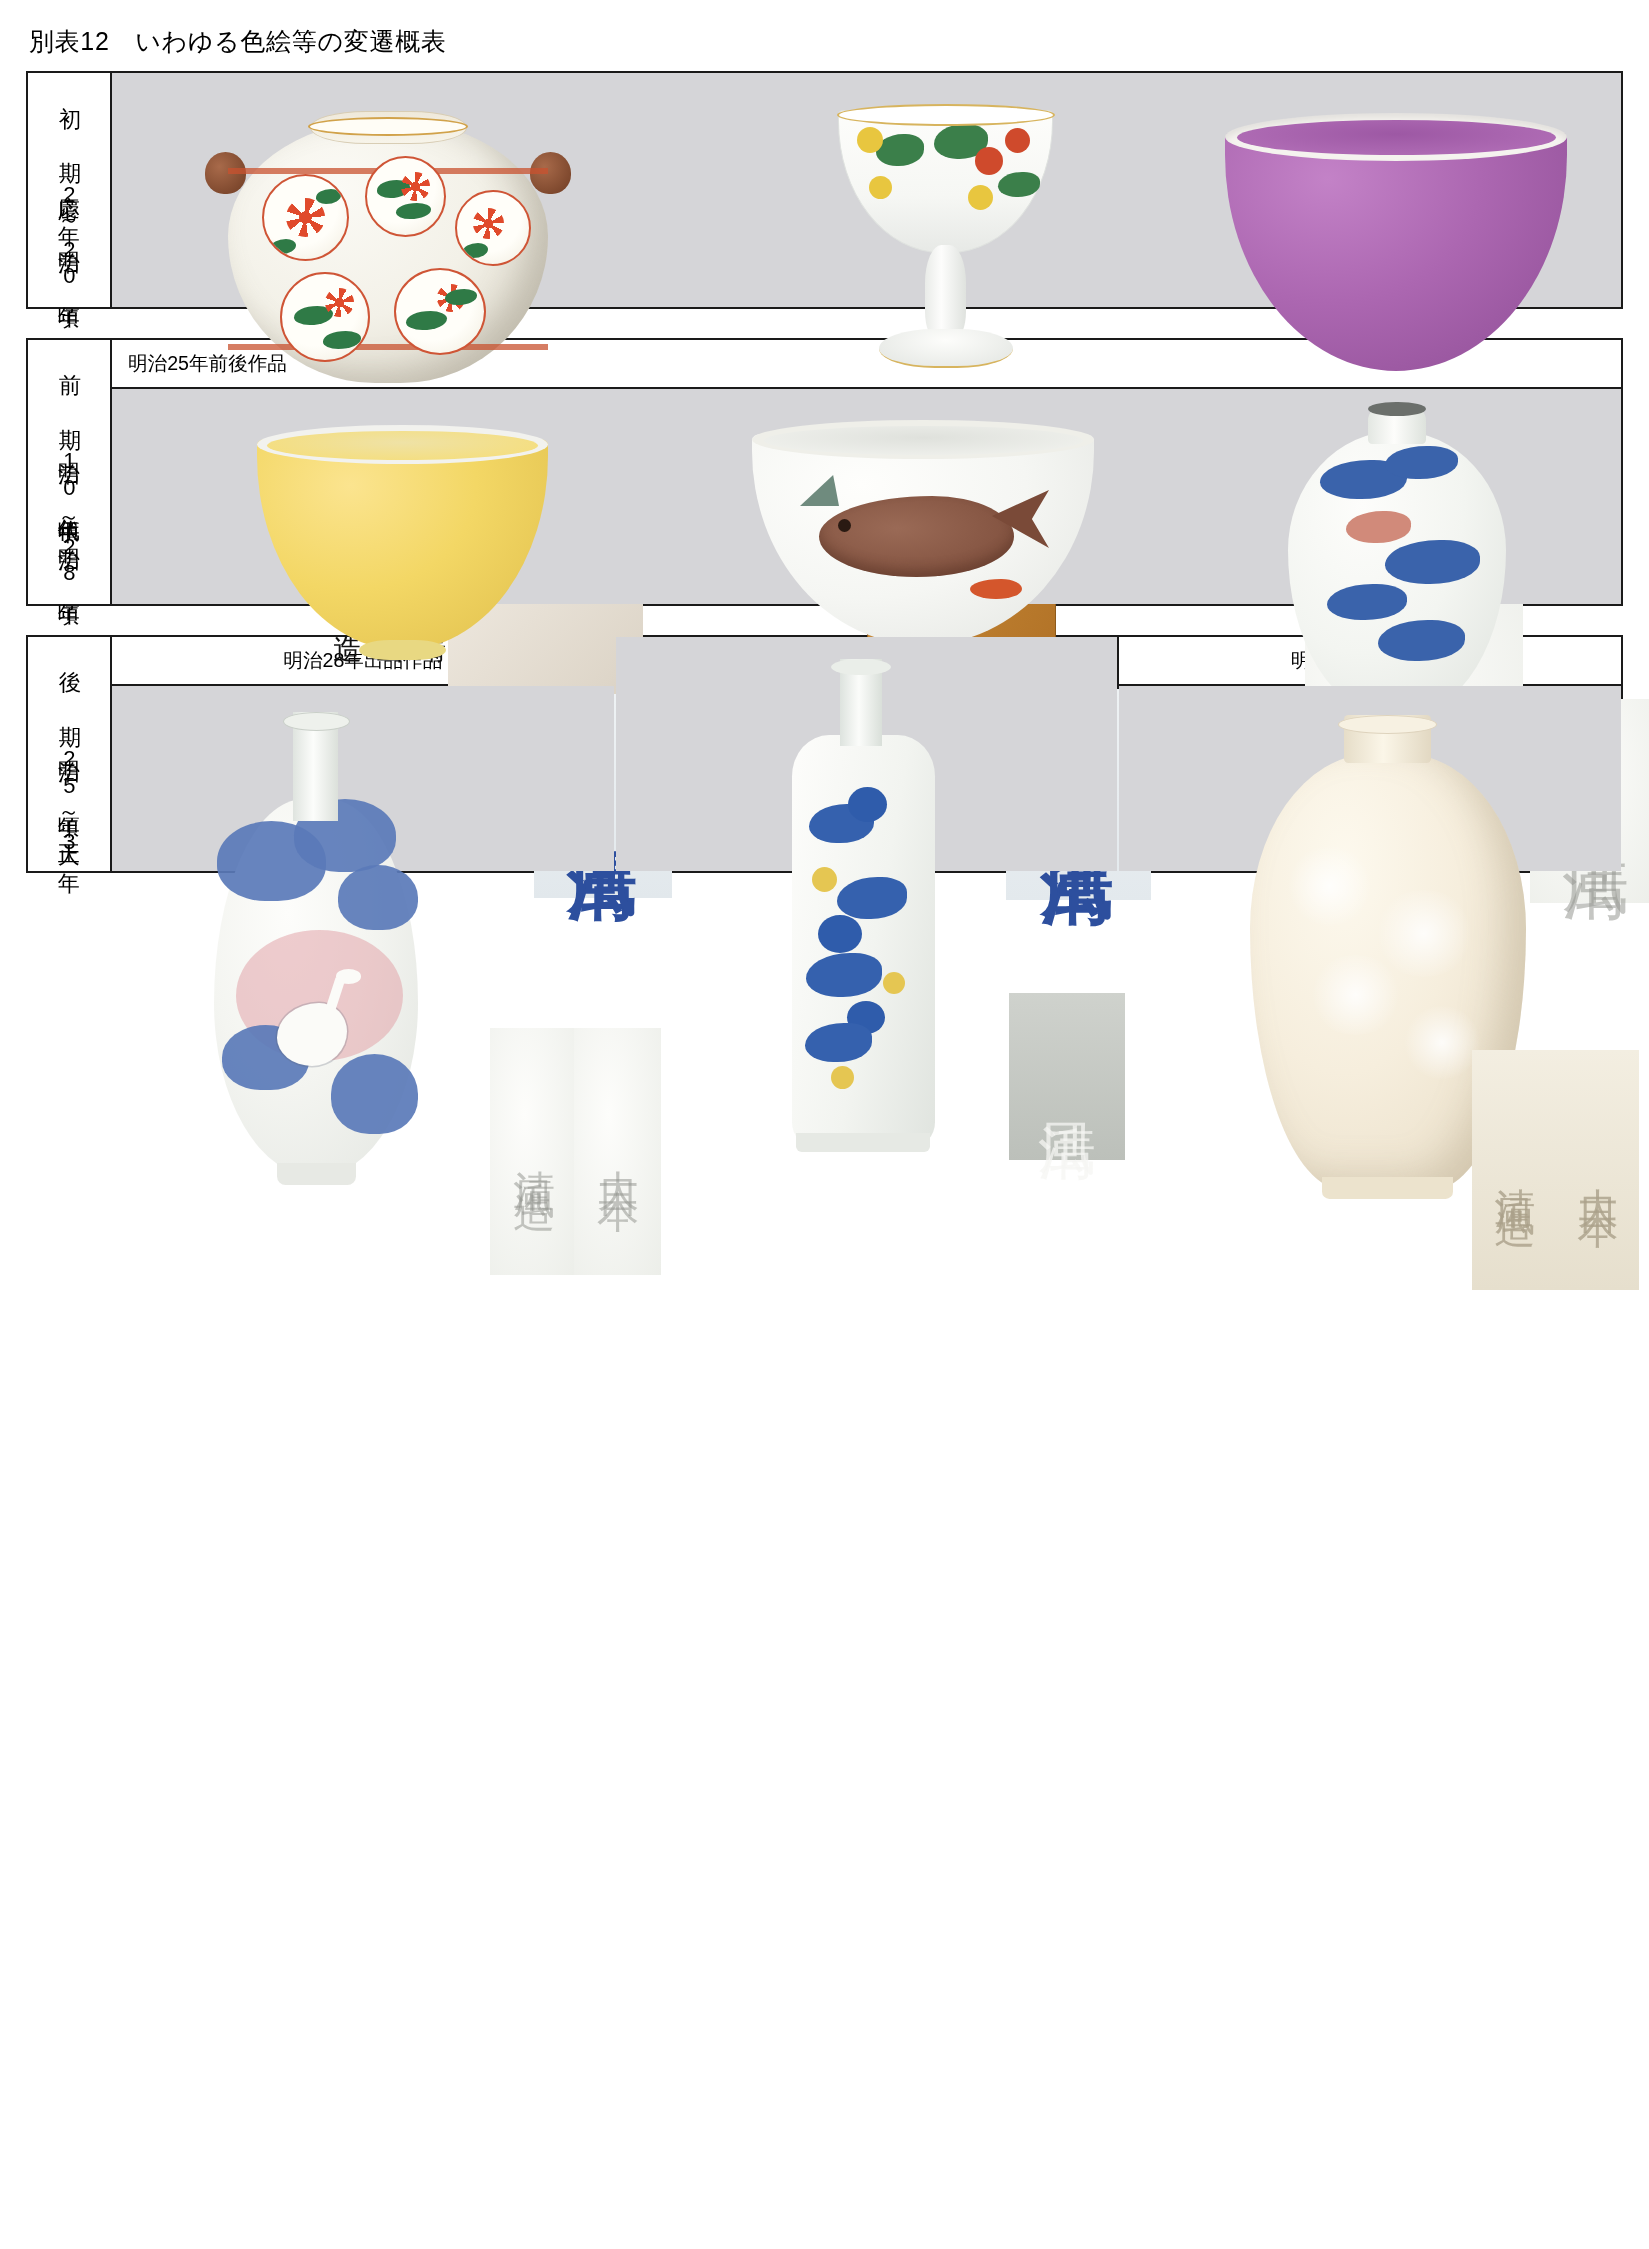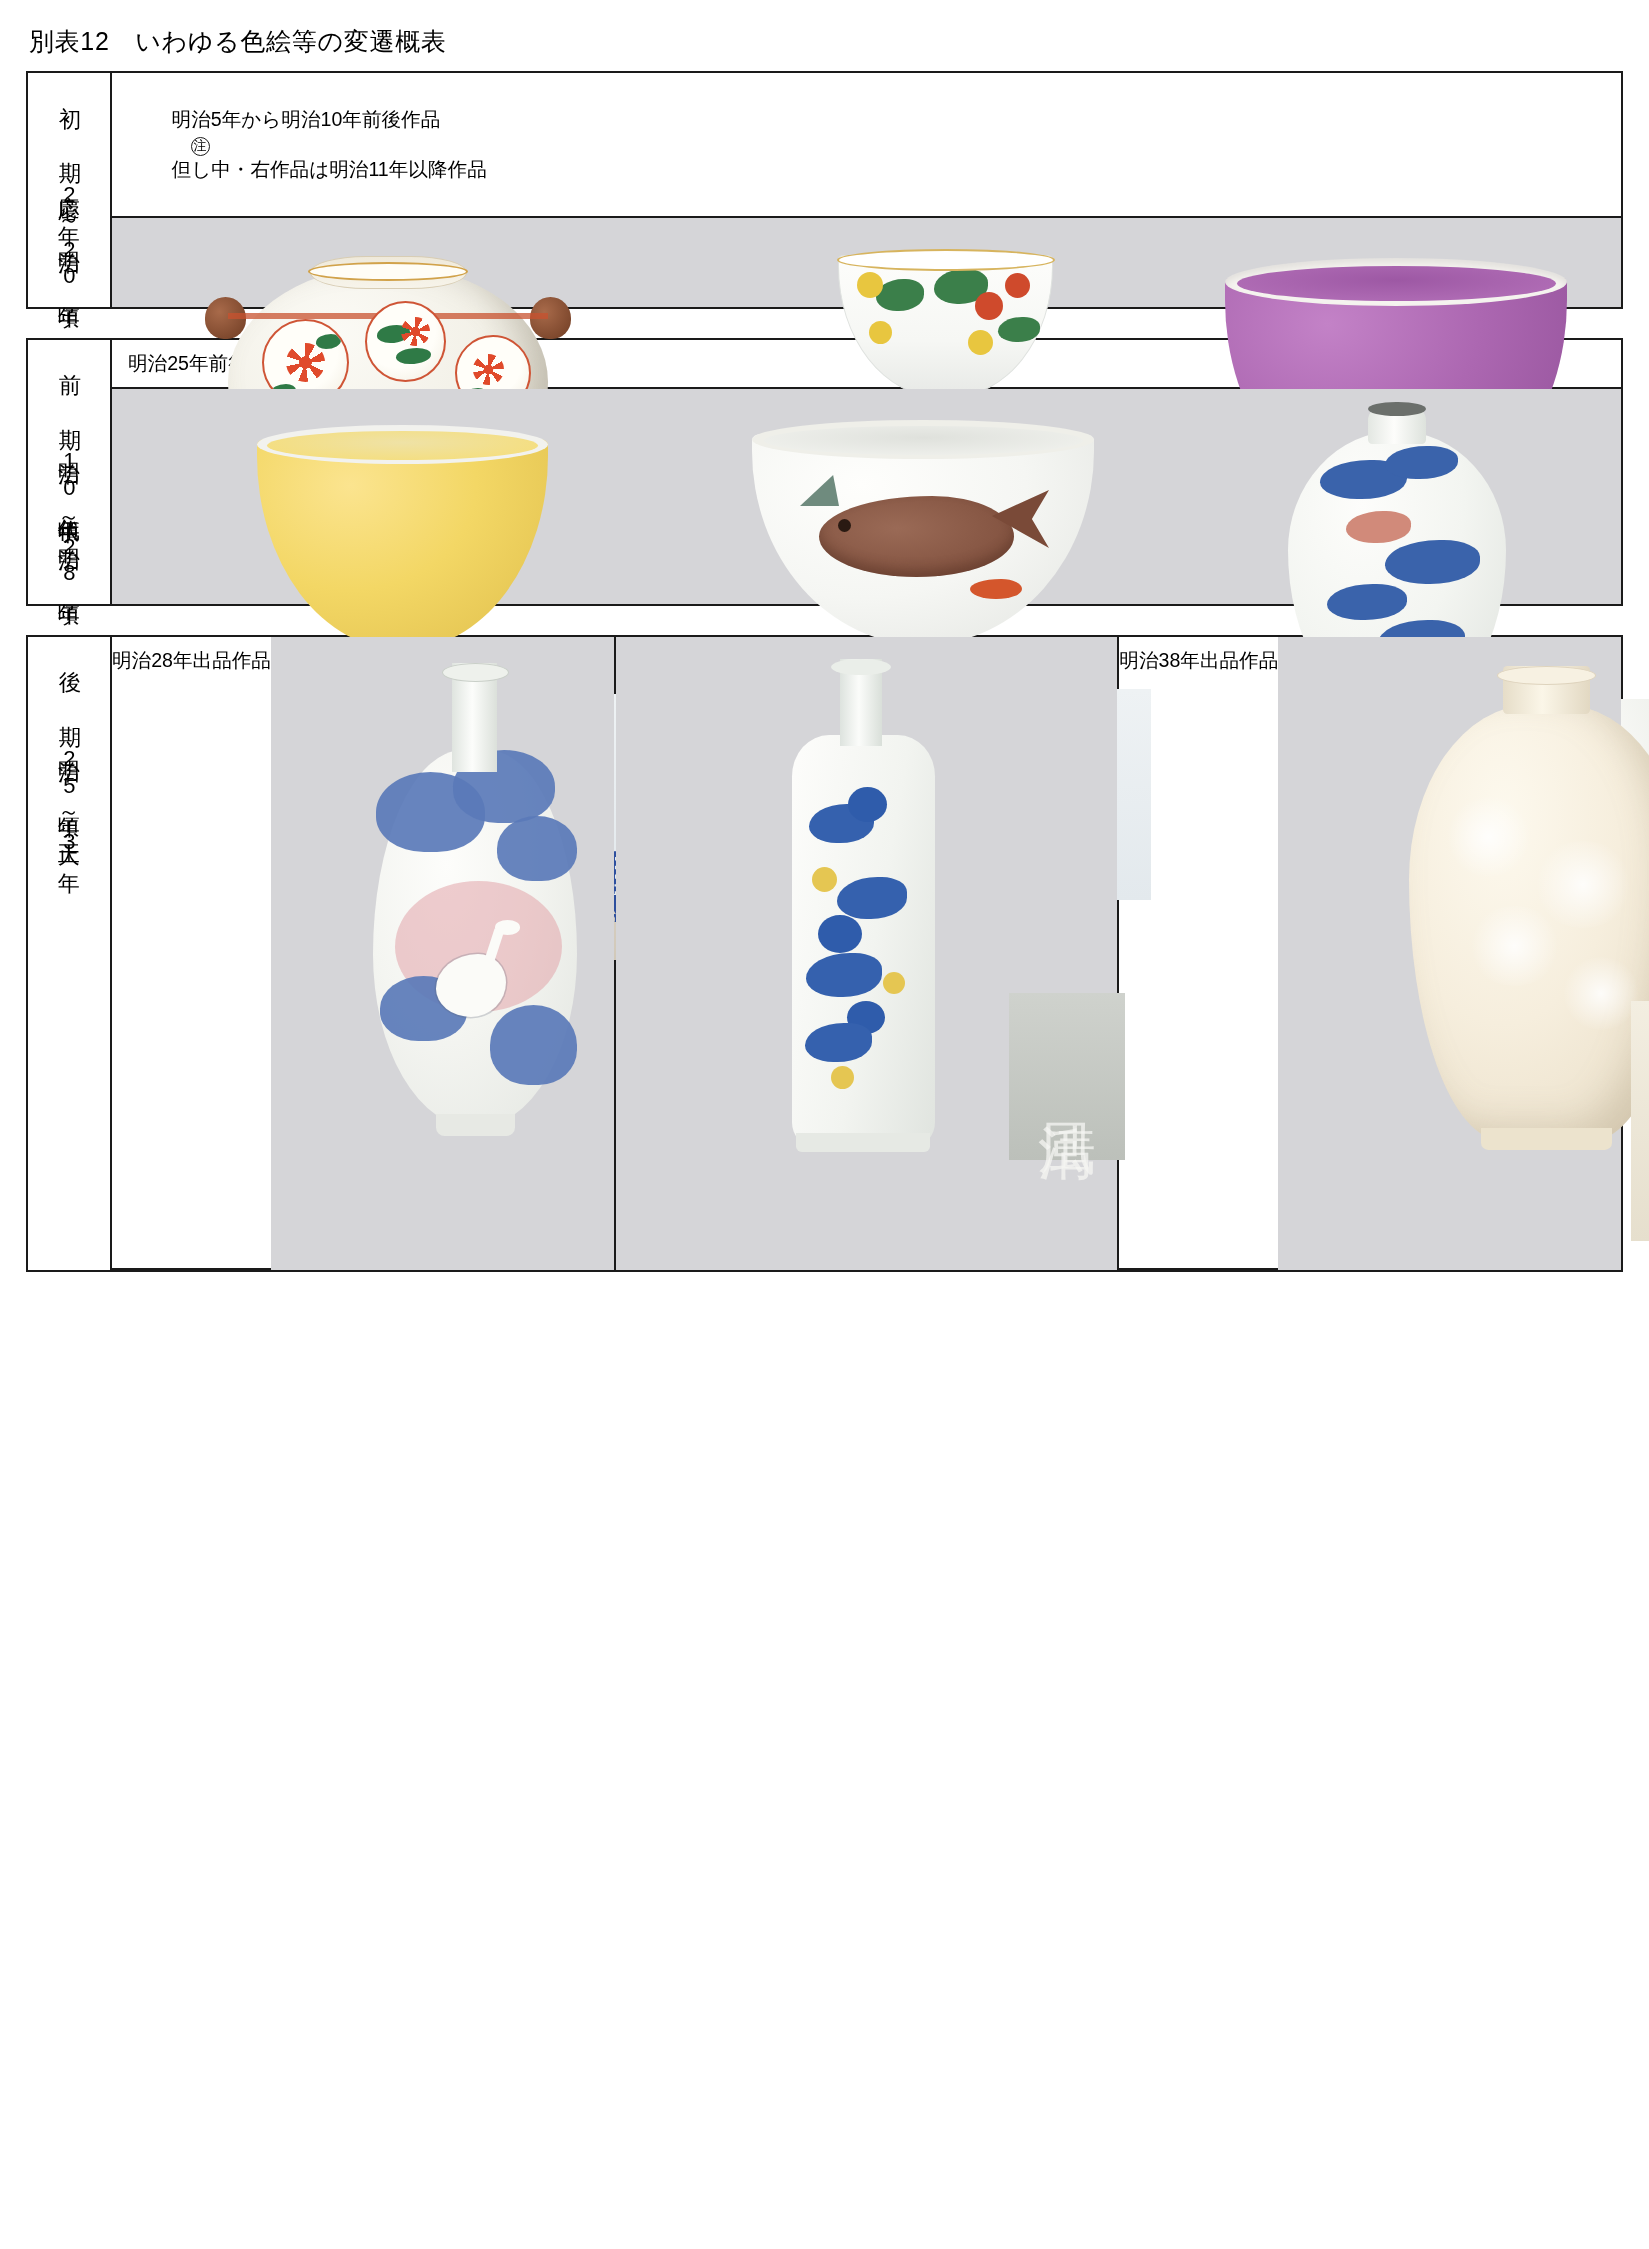"明治5年から明治10年前後作品 注 但し中・右作品は明治11年以降作品" div.caption-bar { html: <div> <span>明治5年から明治10年前後作品</span> <span>注</span> <span>但し中・右作品は明治11年以降作品</span> </div> -> none }
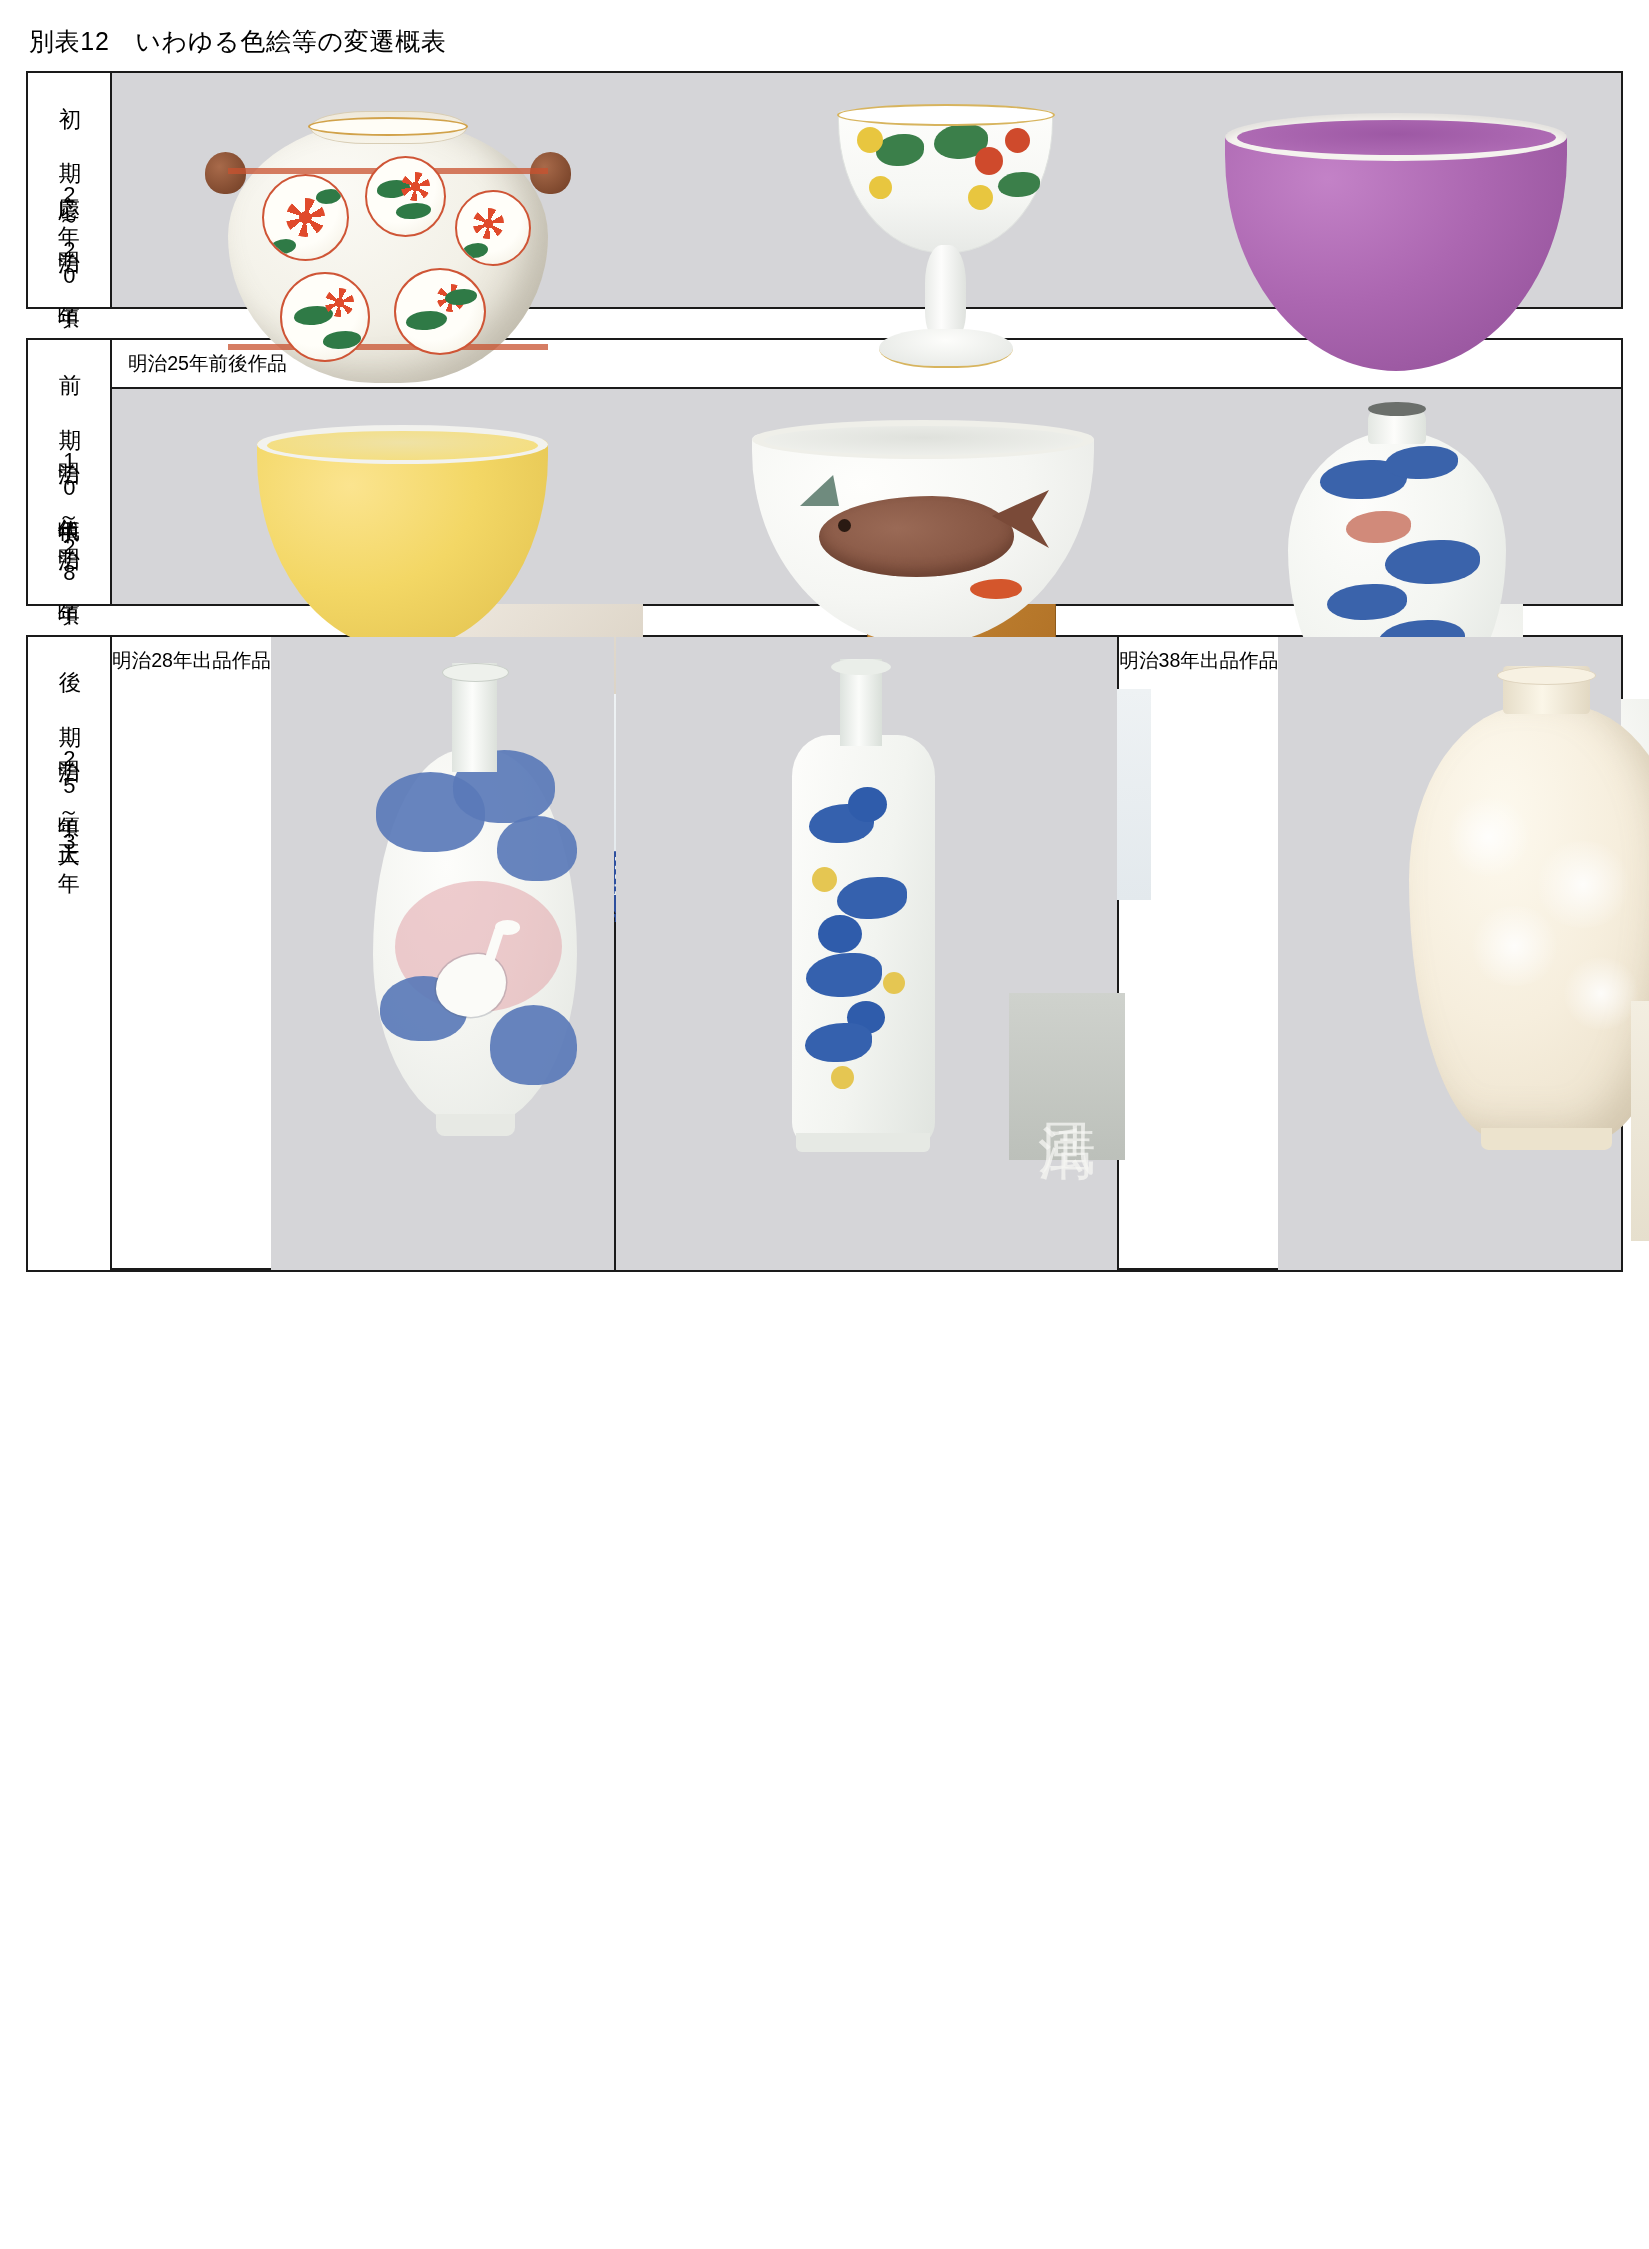"明治28年出品作品" #sec3 .cell { flex-direction: row -> column }
